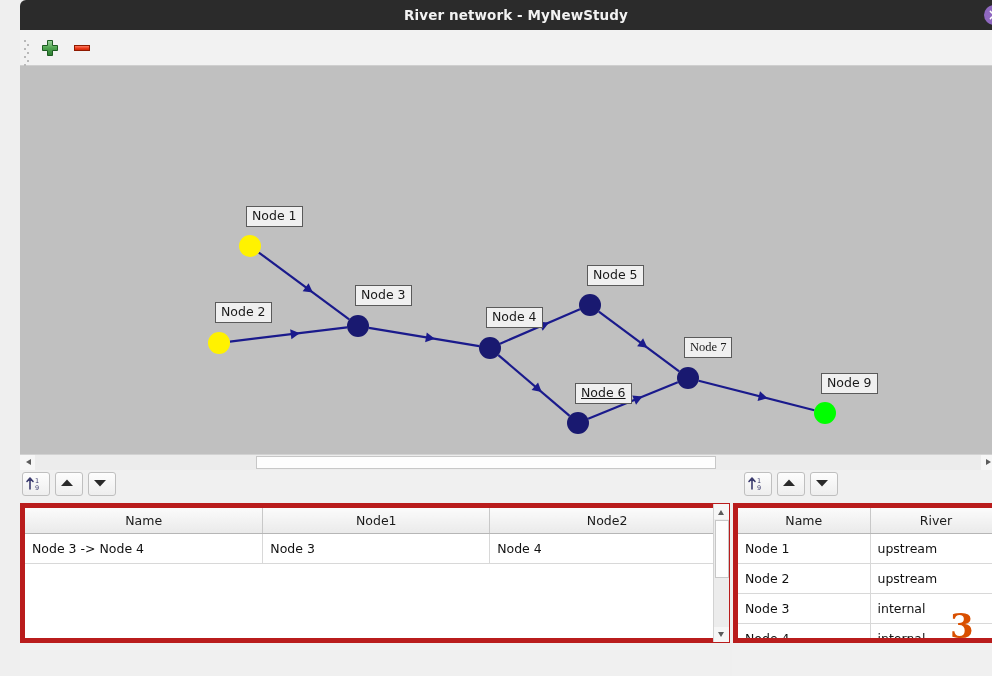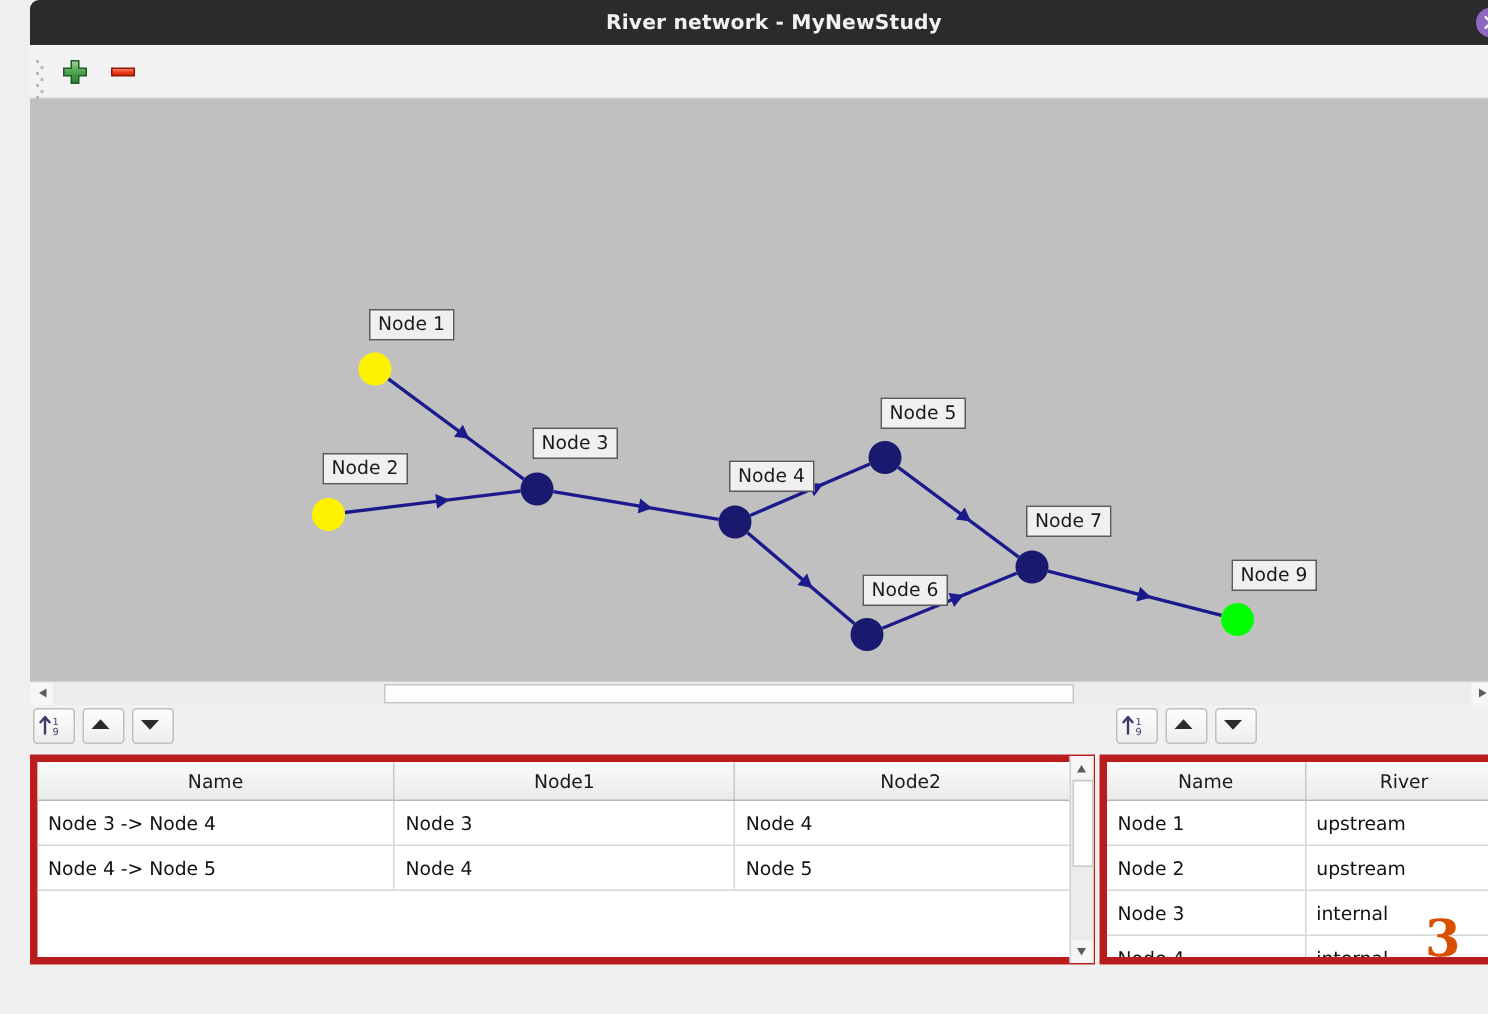"Node 7" div.node-label { font-family: none -> Liberation Serif, serif }
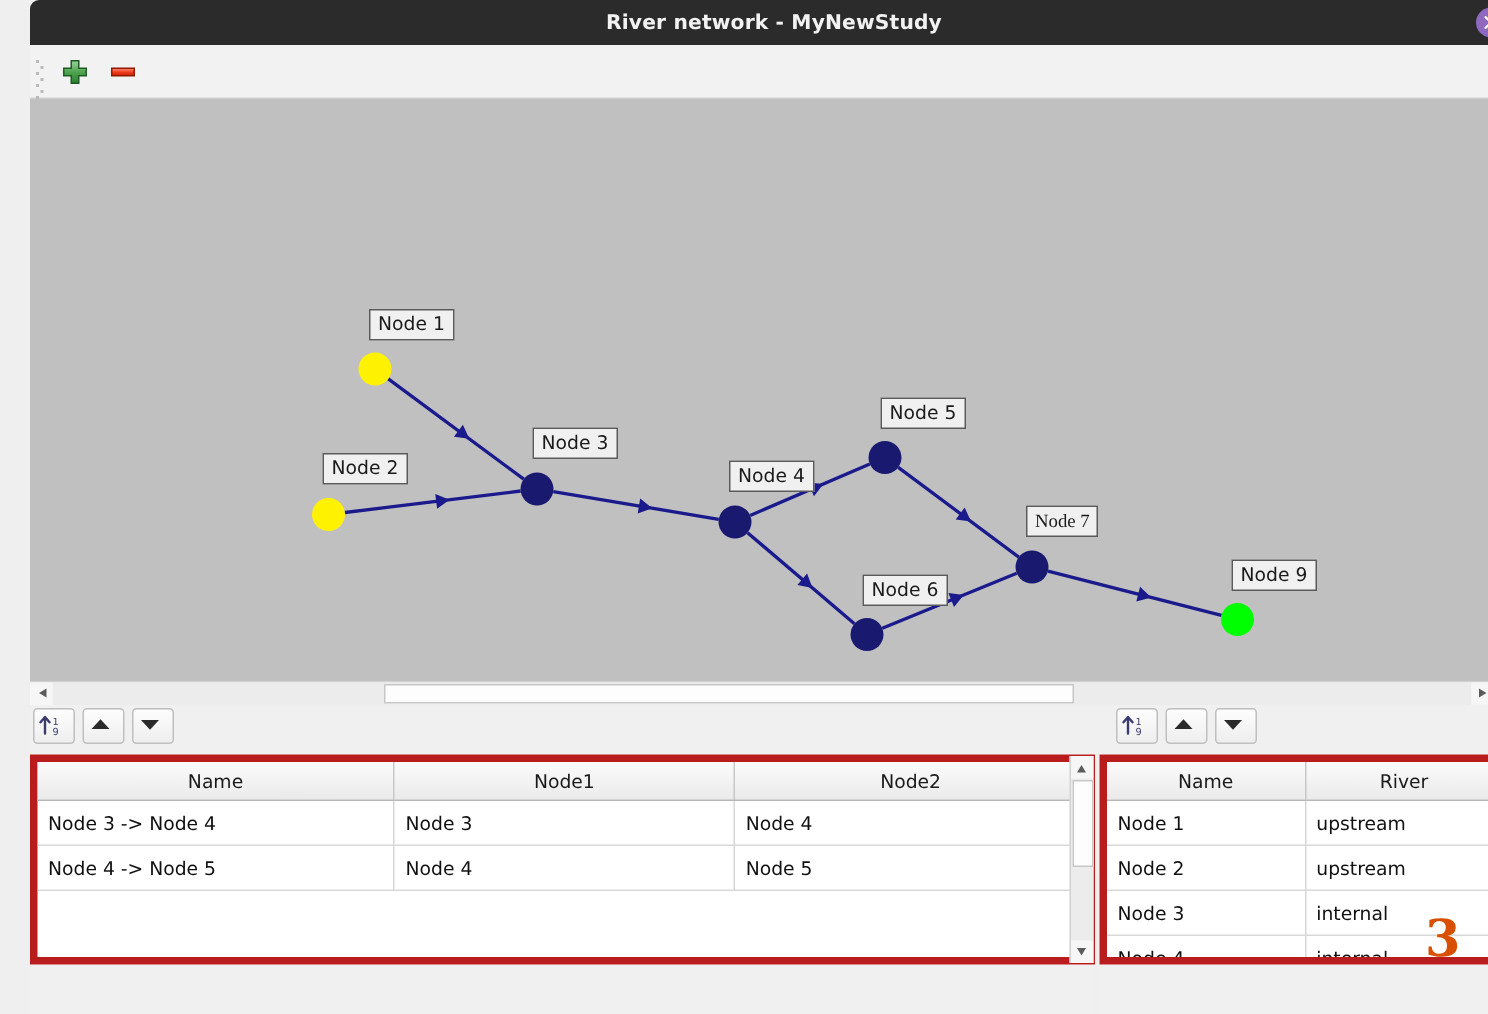"Node 6" div.node-label { text-decoration: none -> underline }
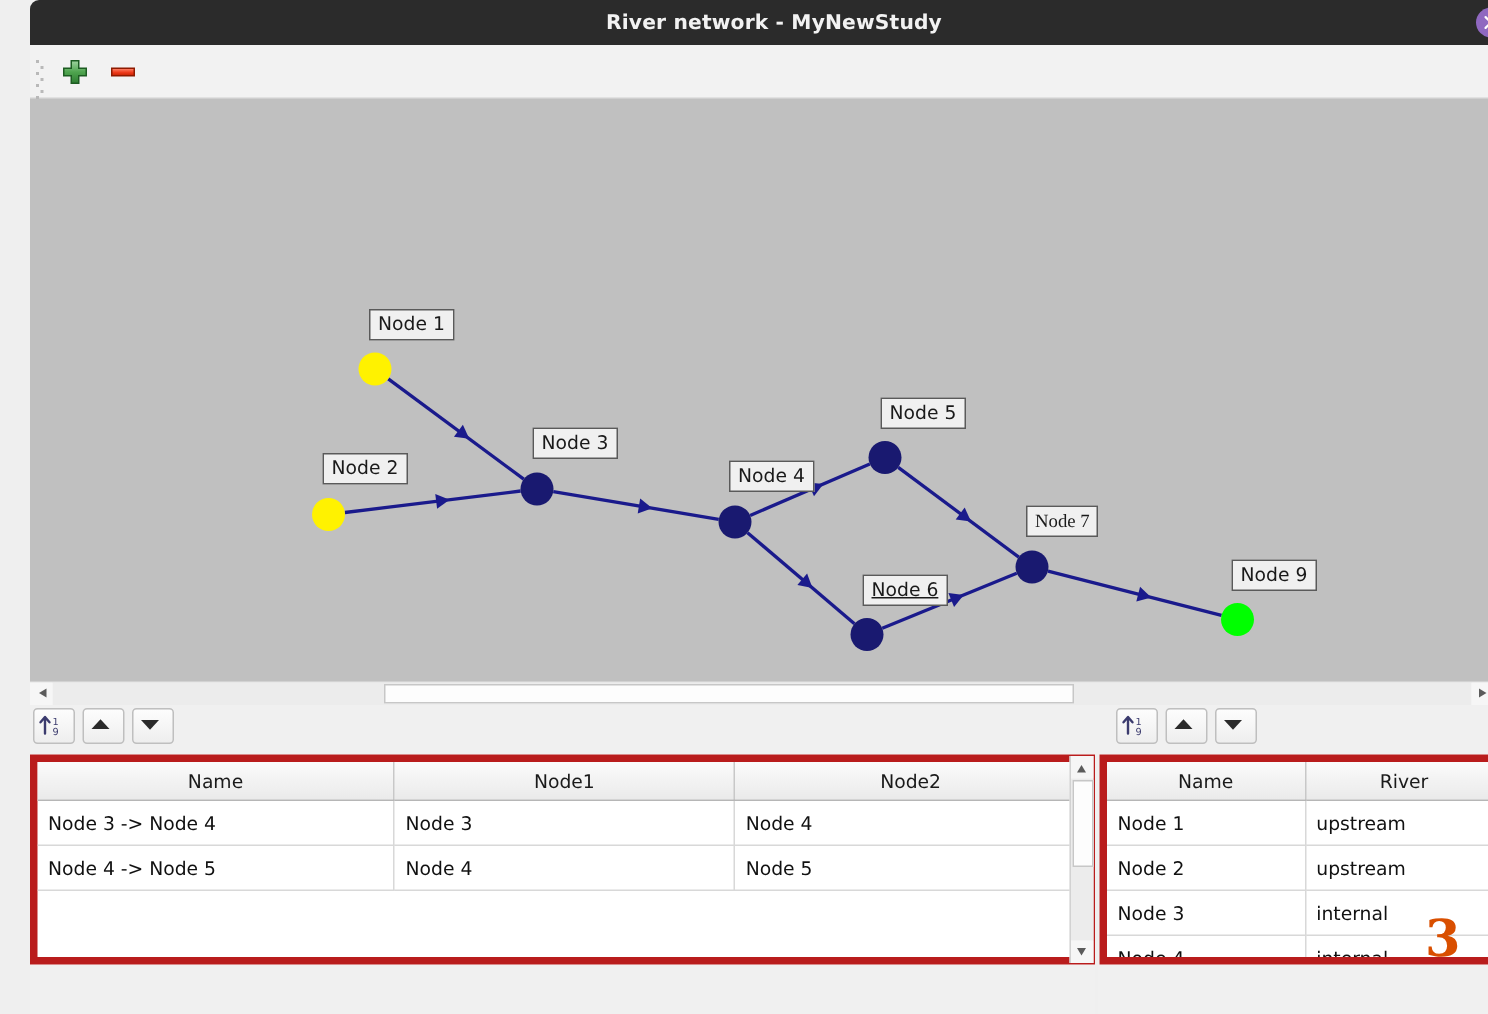"Node 4 -> Node 5" tr { html: <tr> <td>Node 4 -&gt; Node 5</td> <td>Node 4</td> <td>Node 5</td> </tr> -> none }
